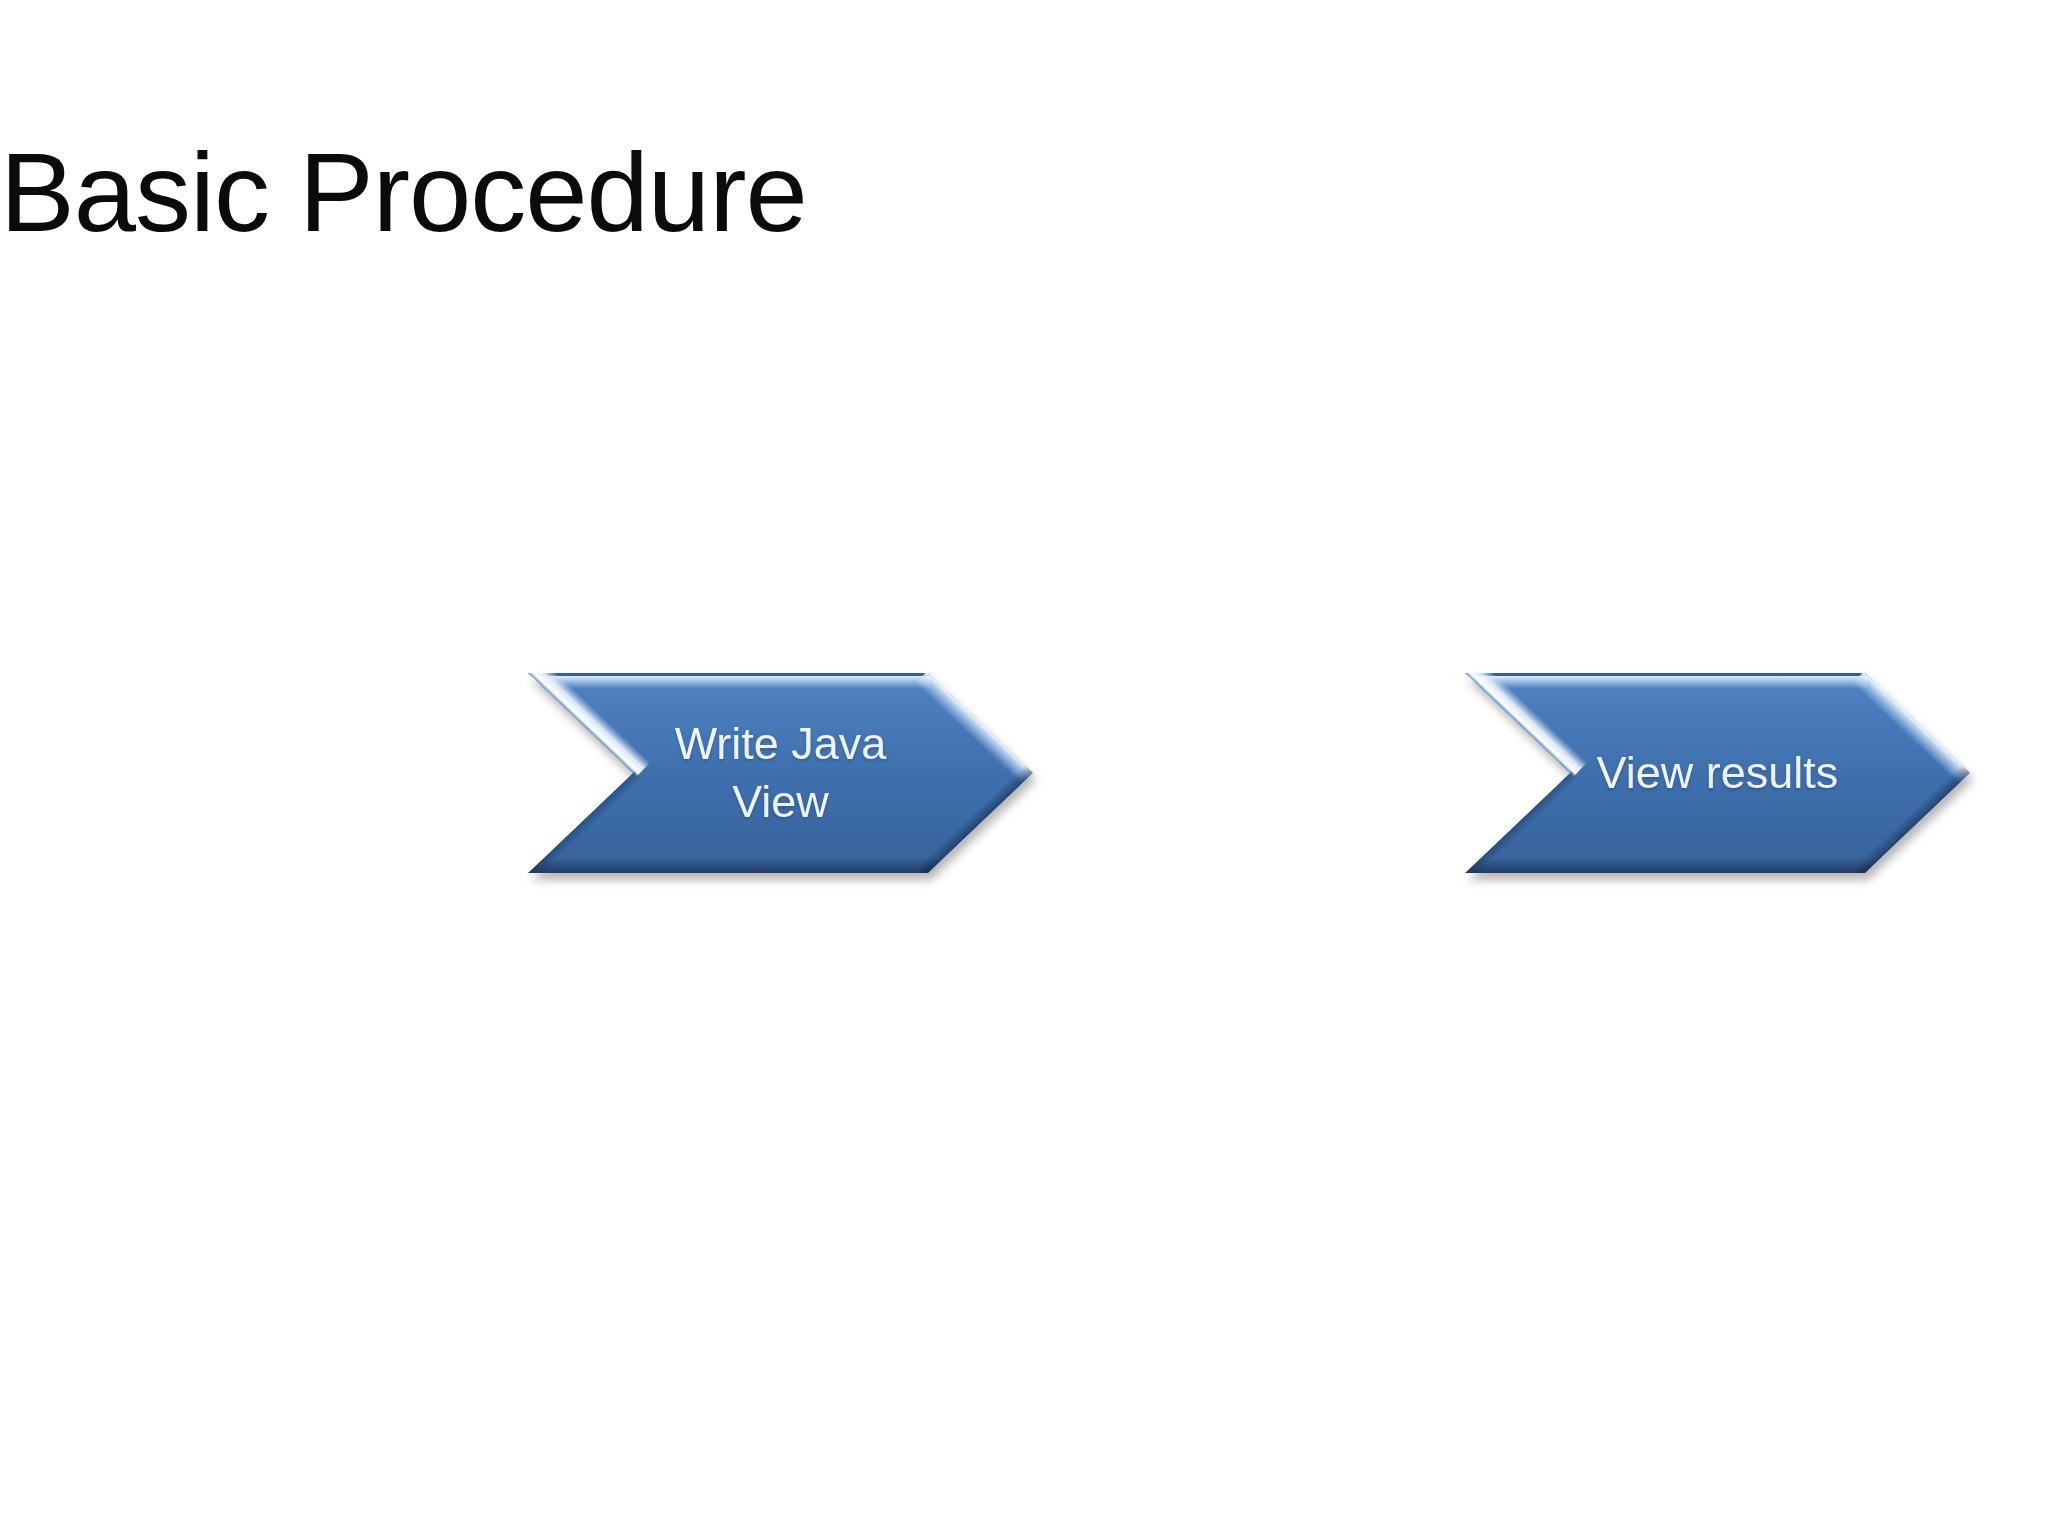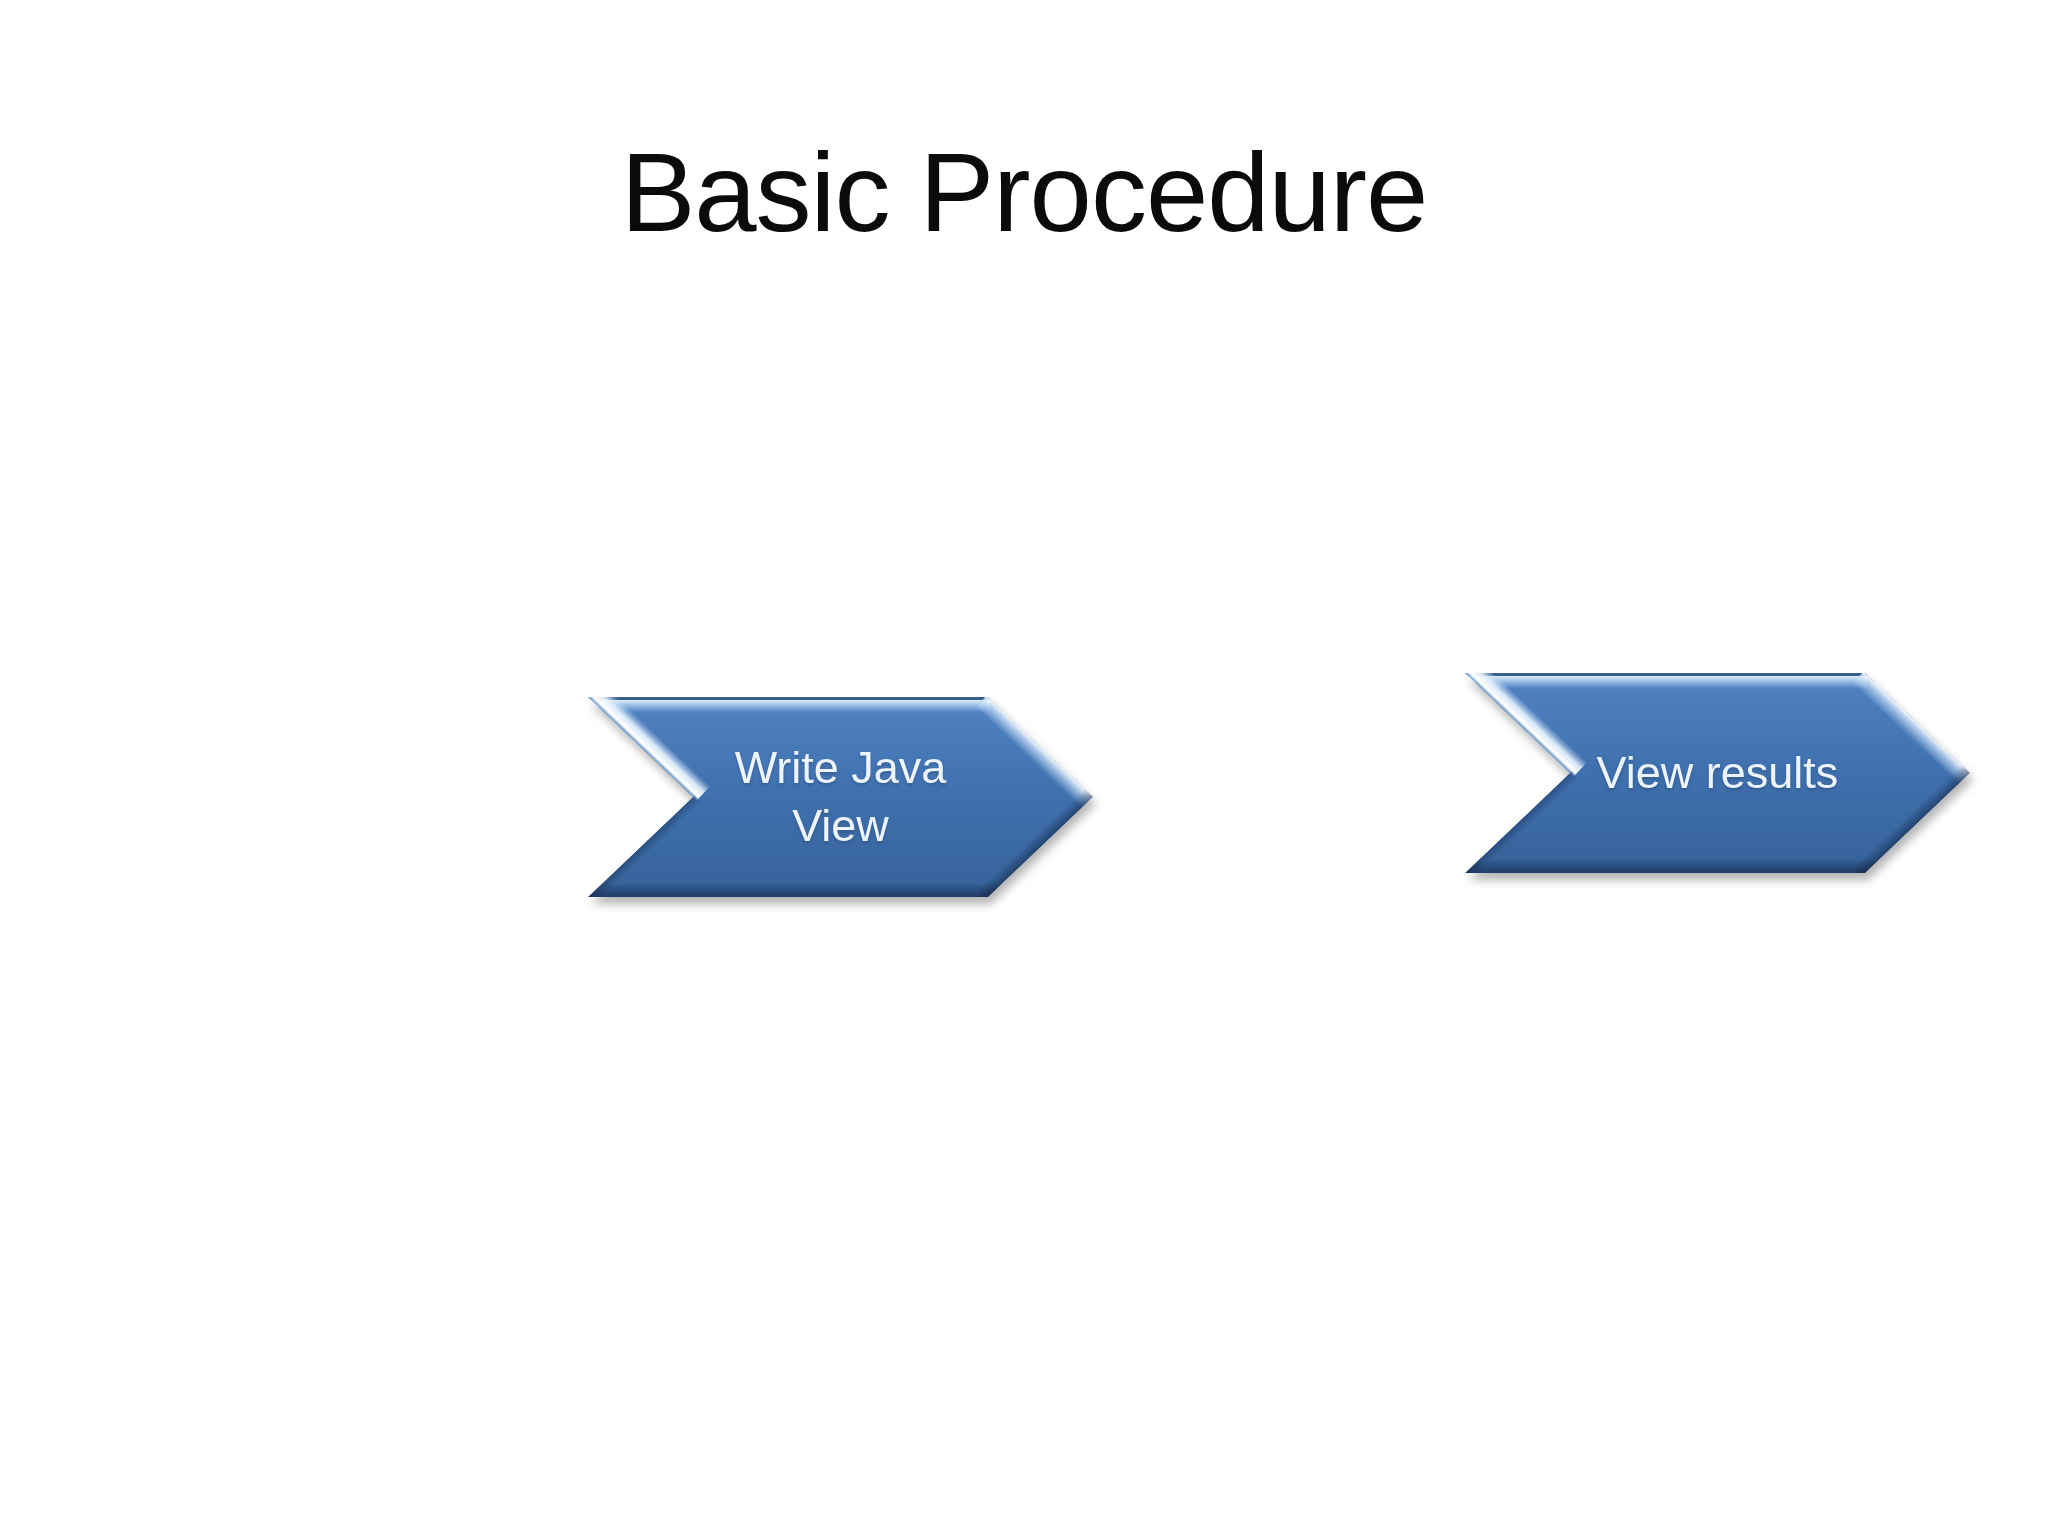"Basic Procedure" .slide-title { text-align: center -> none }
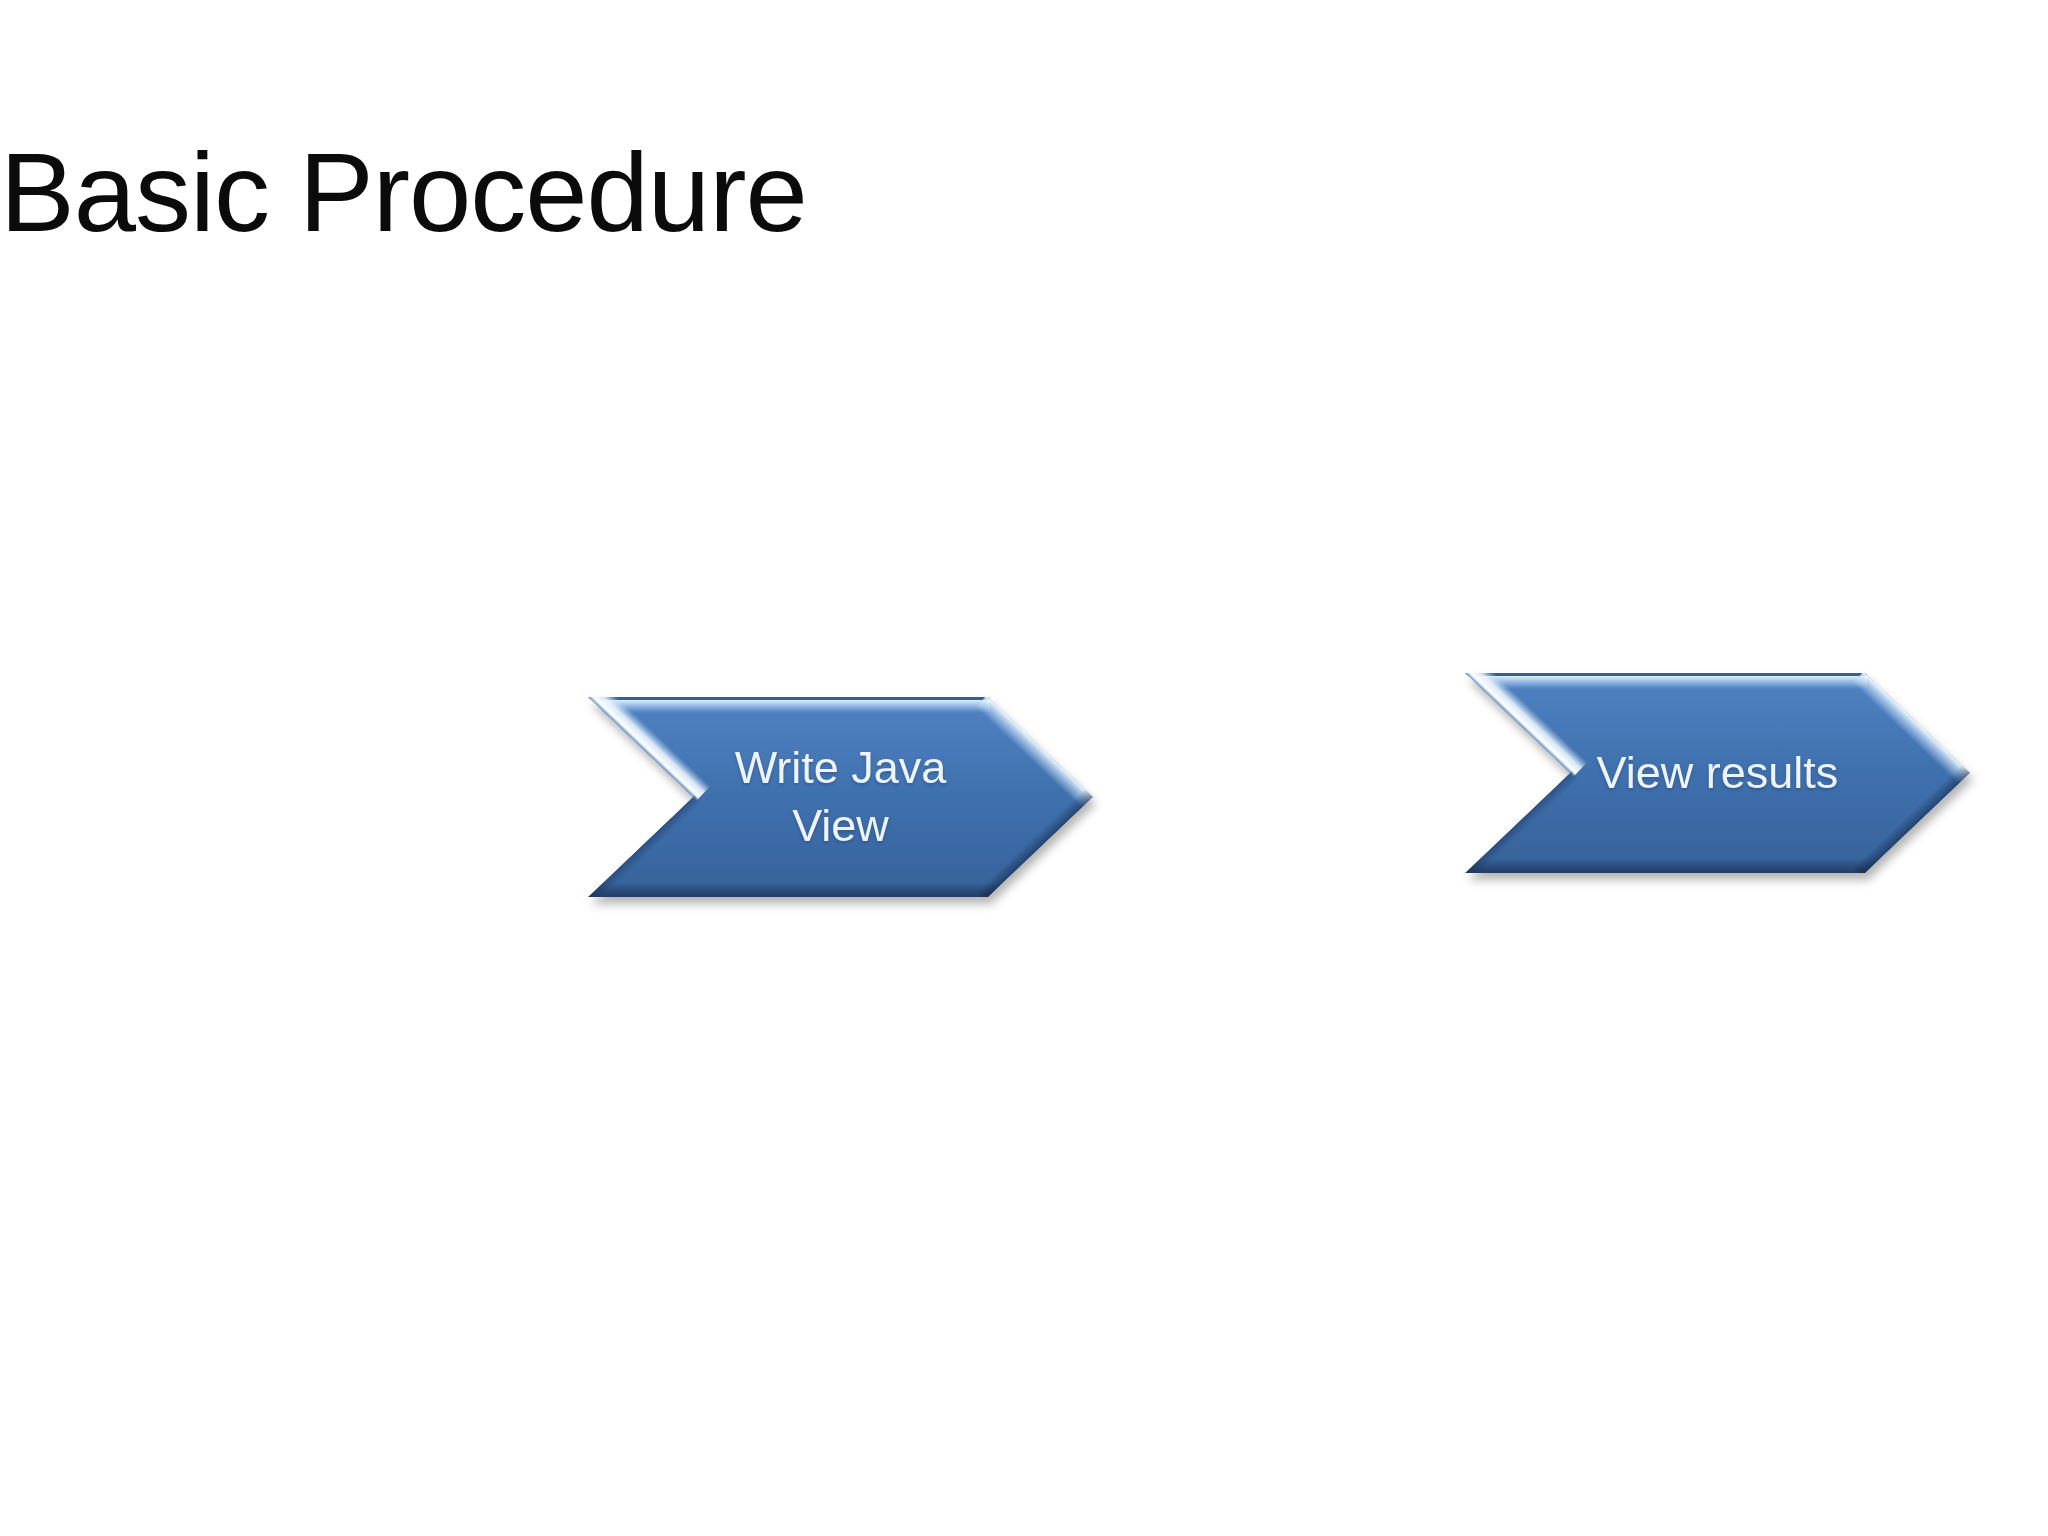"Write Java" .pos-2 { left: 588px -> 528px; margin-top: 24px -> none }
